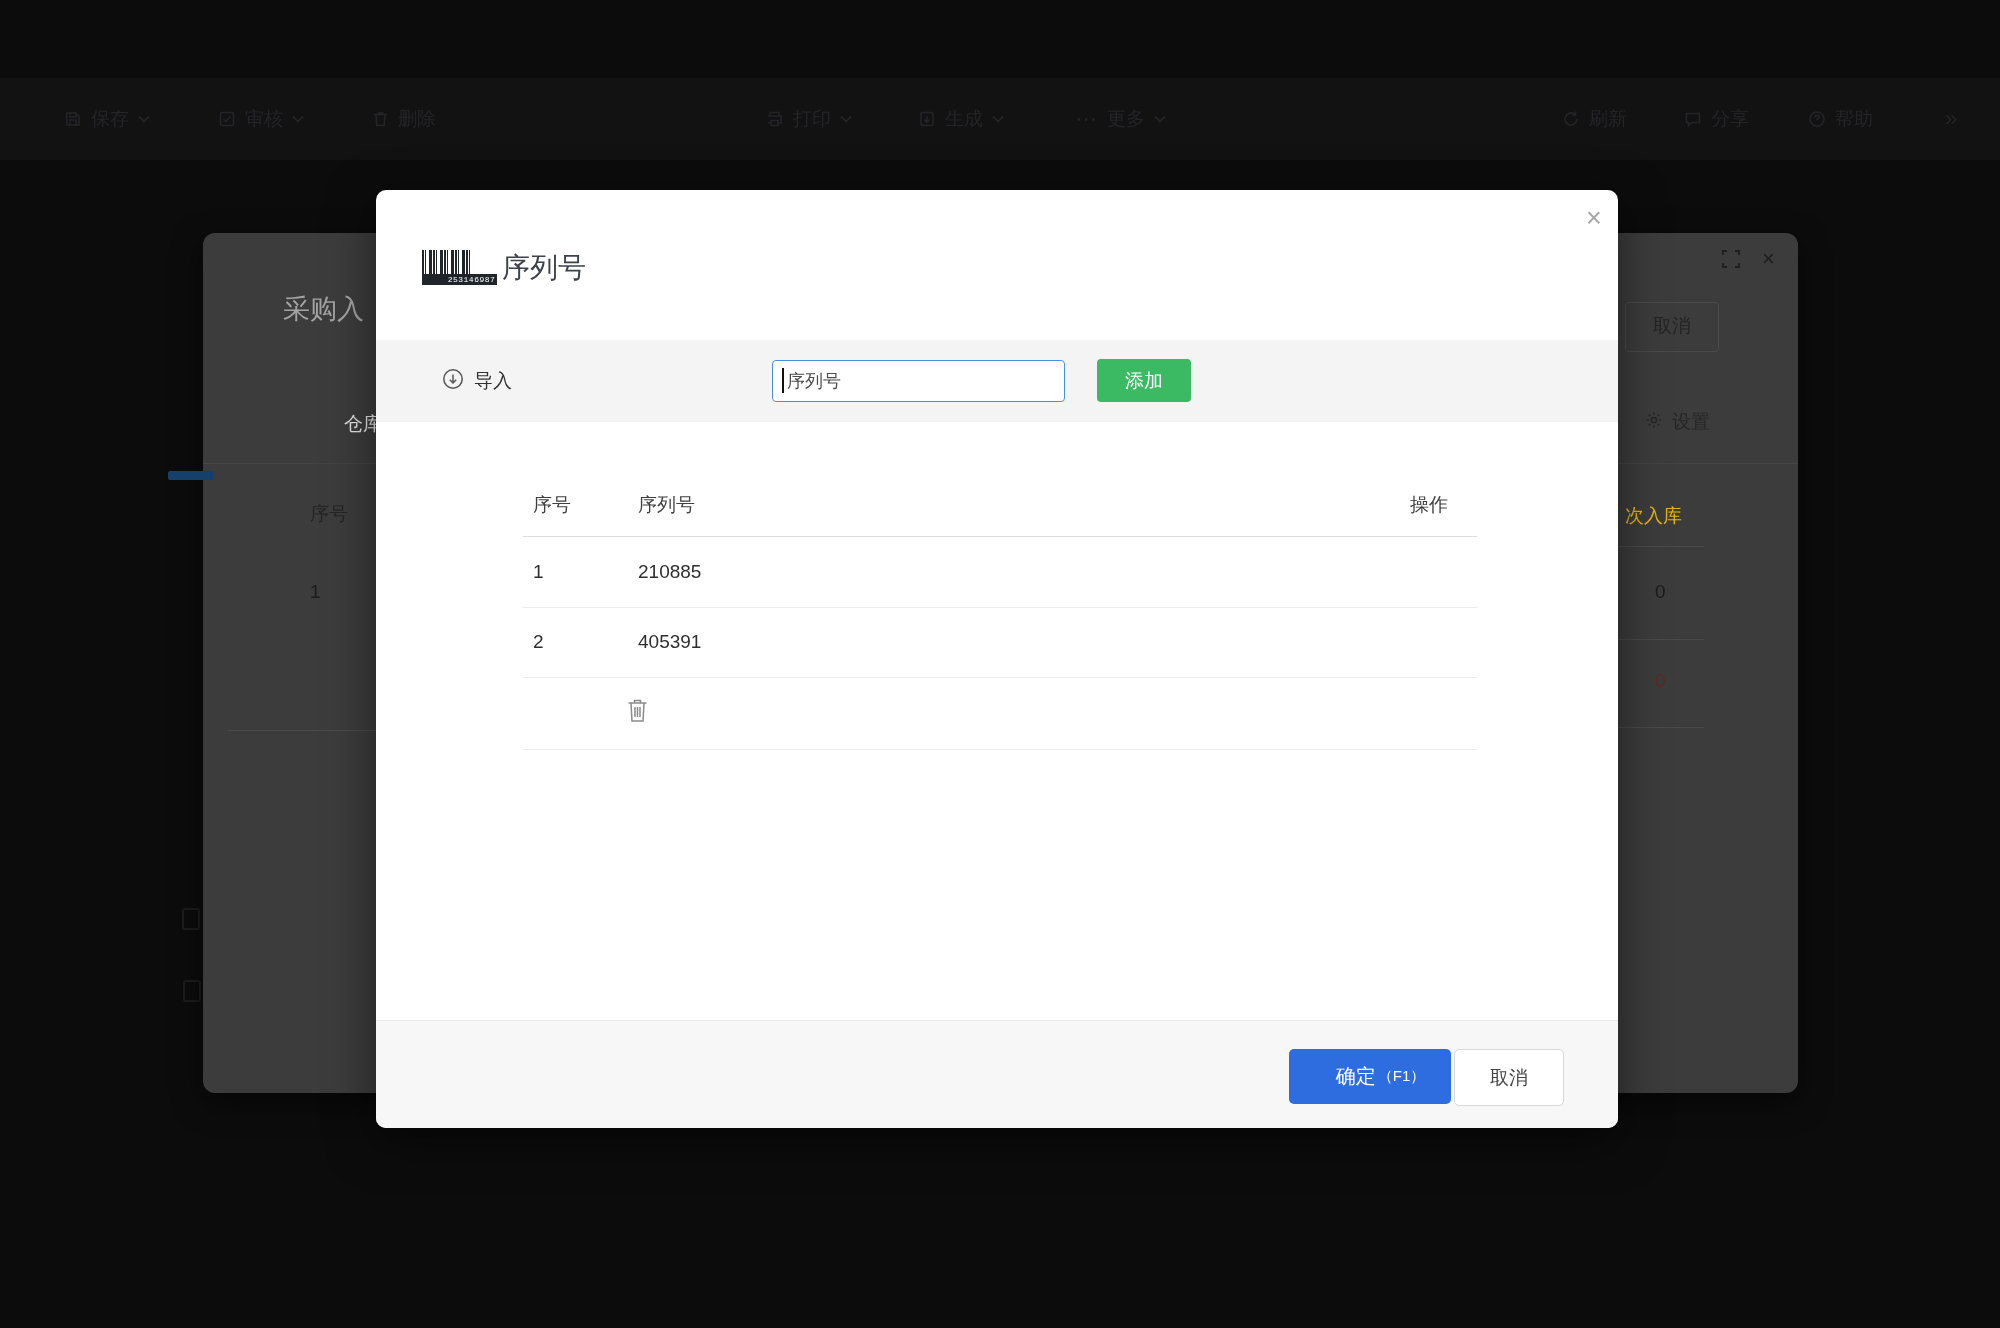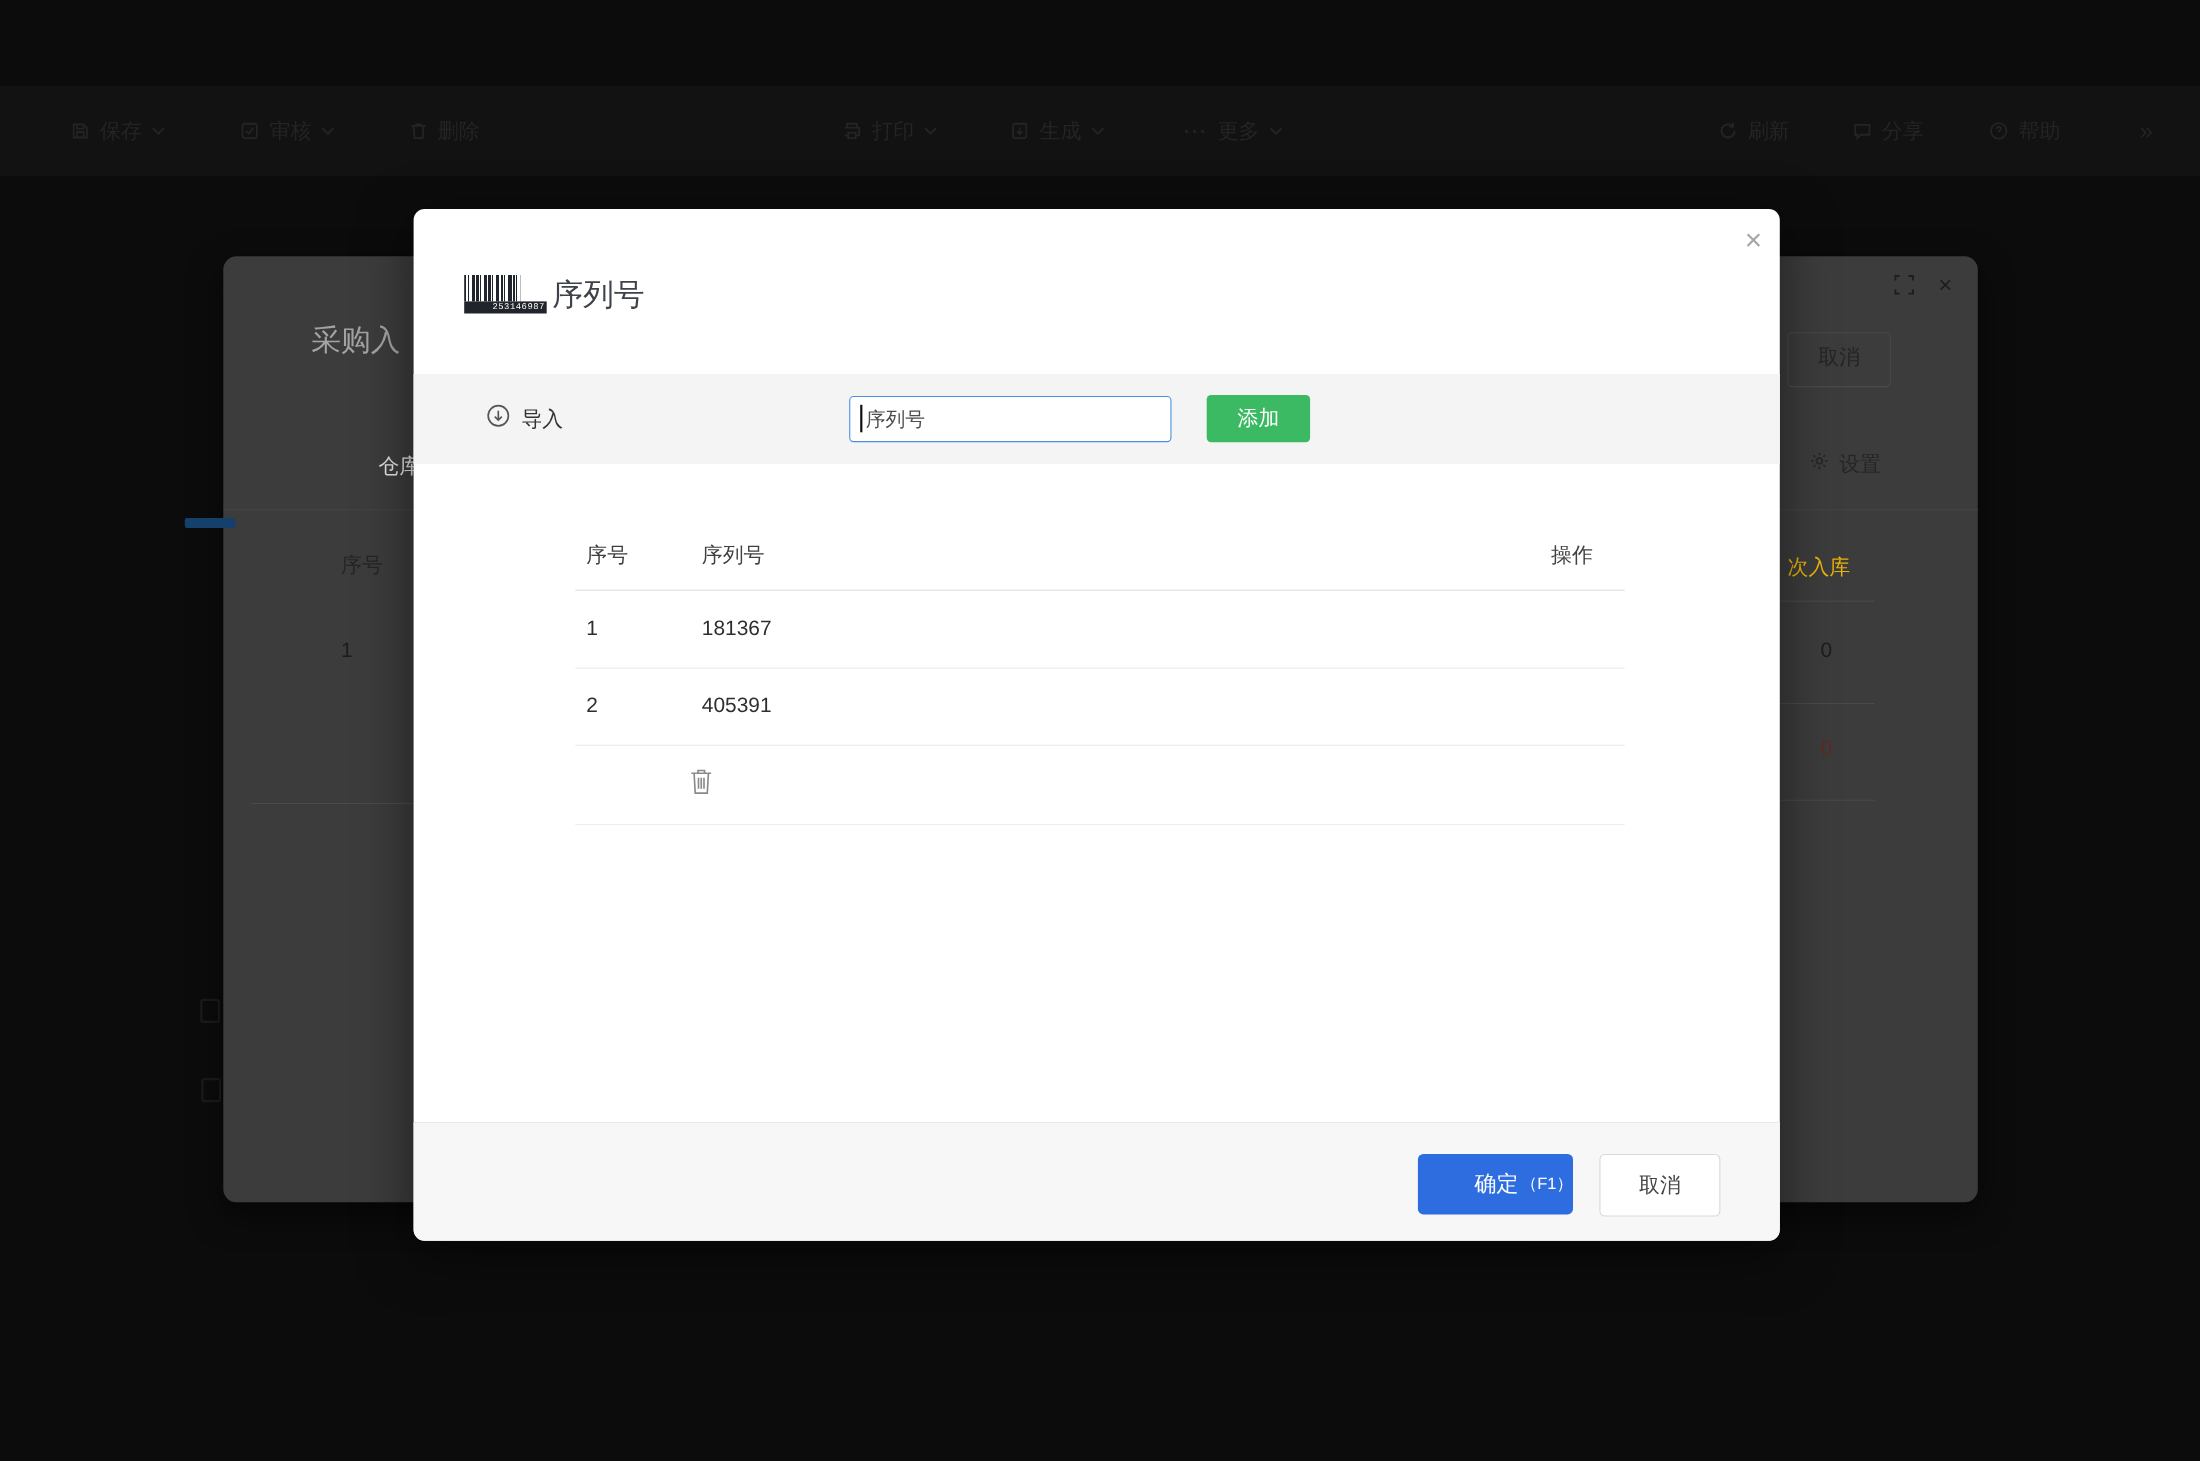"181367" div.abs { text: 181367 -> 210885 }
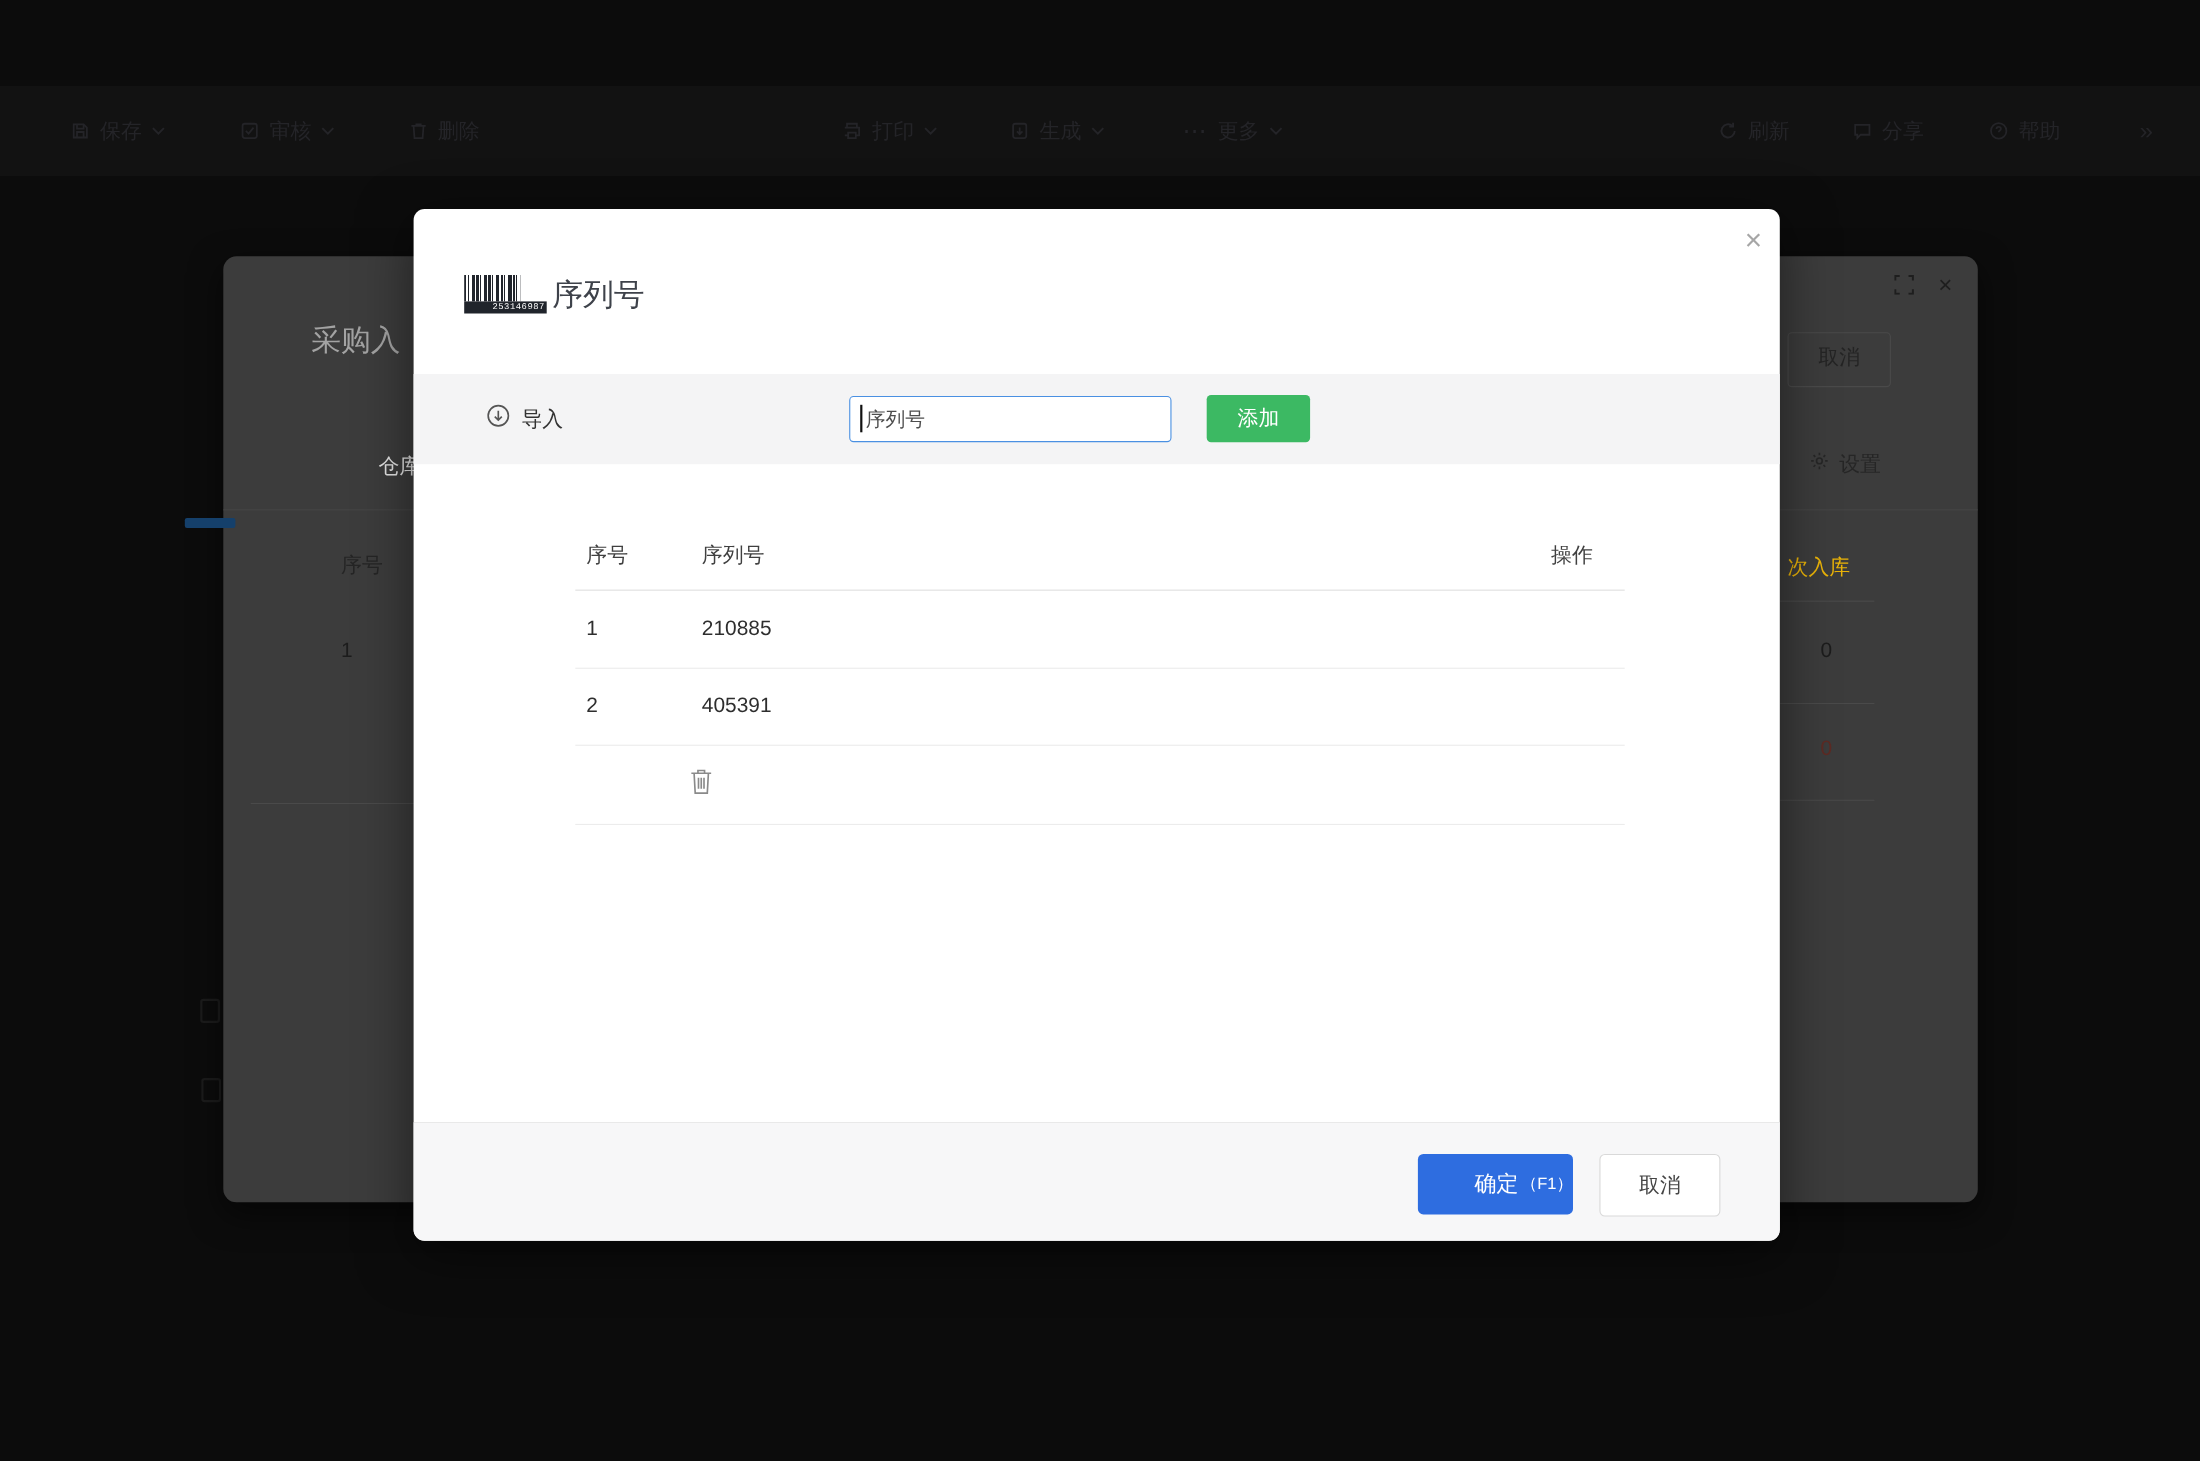"确定" .m-ok { justify-content: flex-end -> center; padding-left: none -> 21px }
